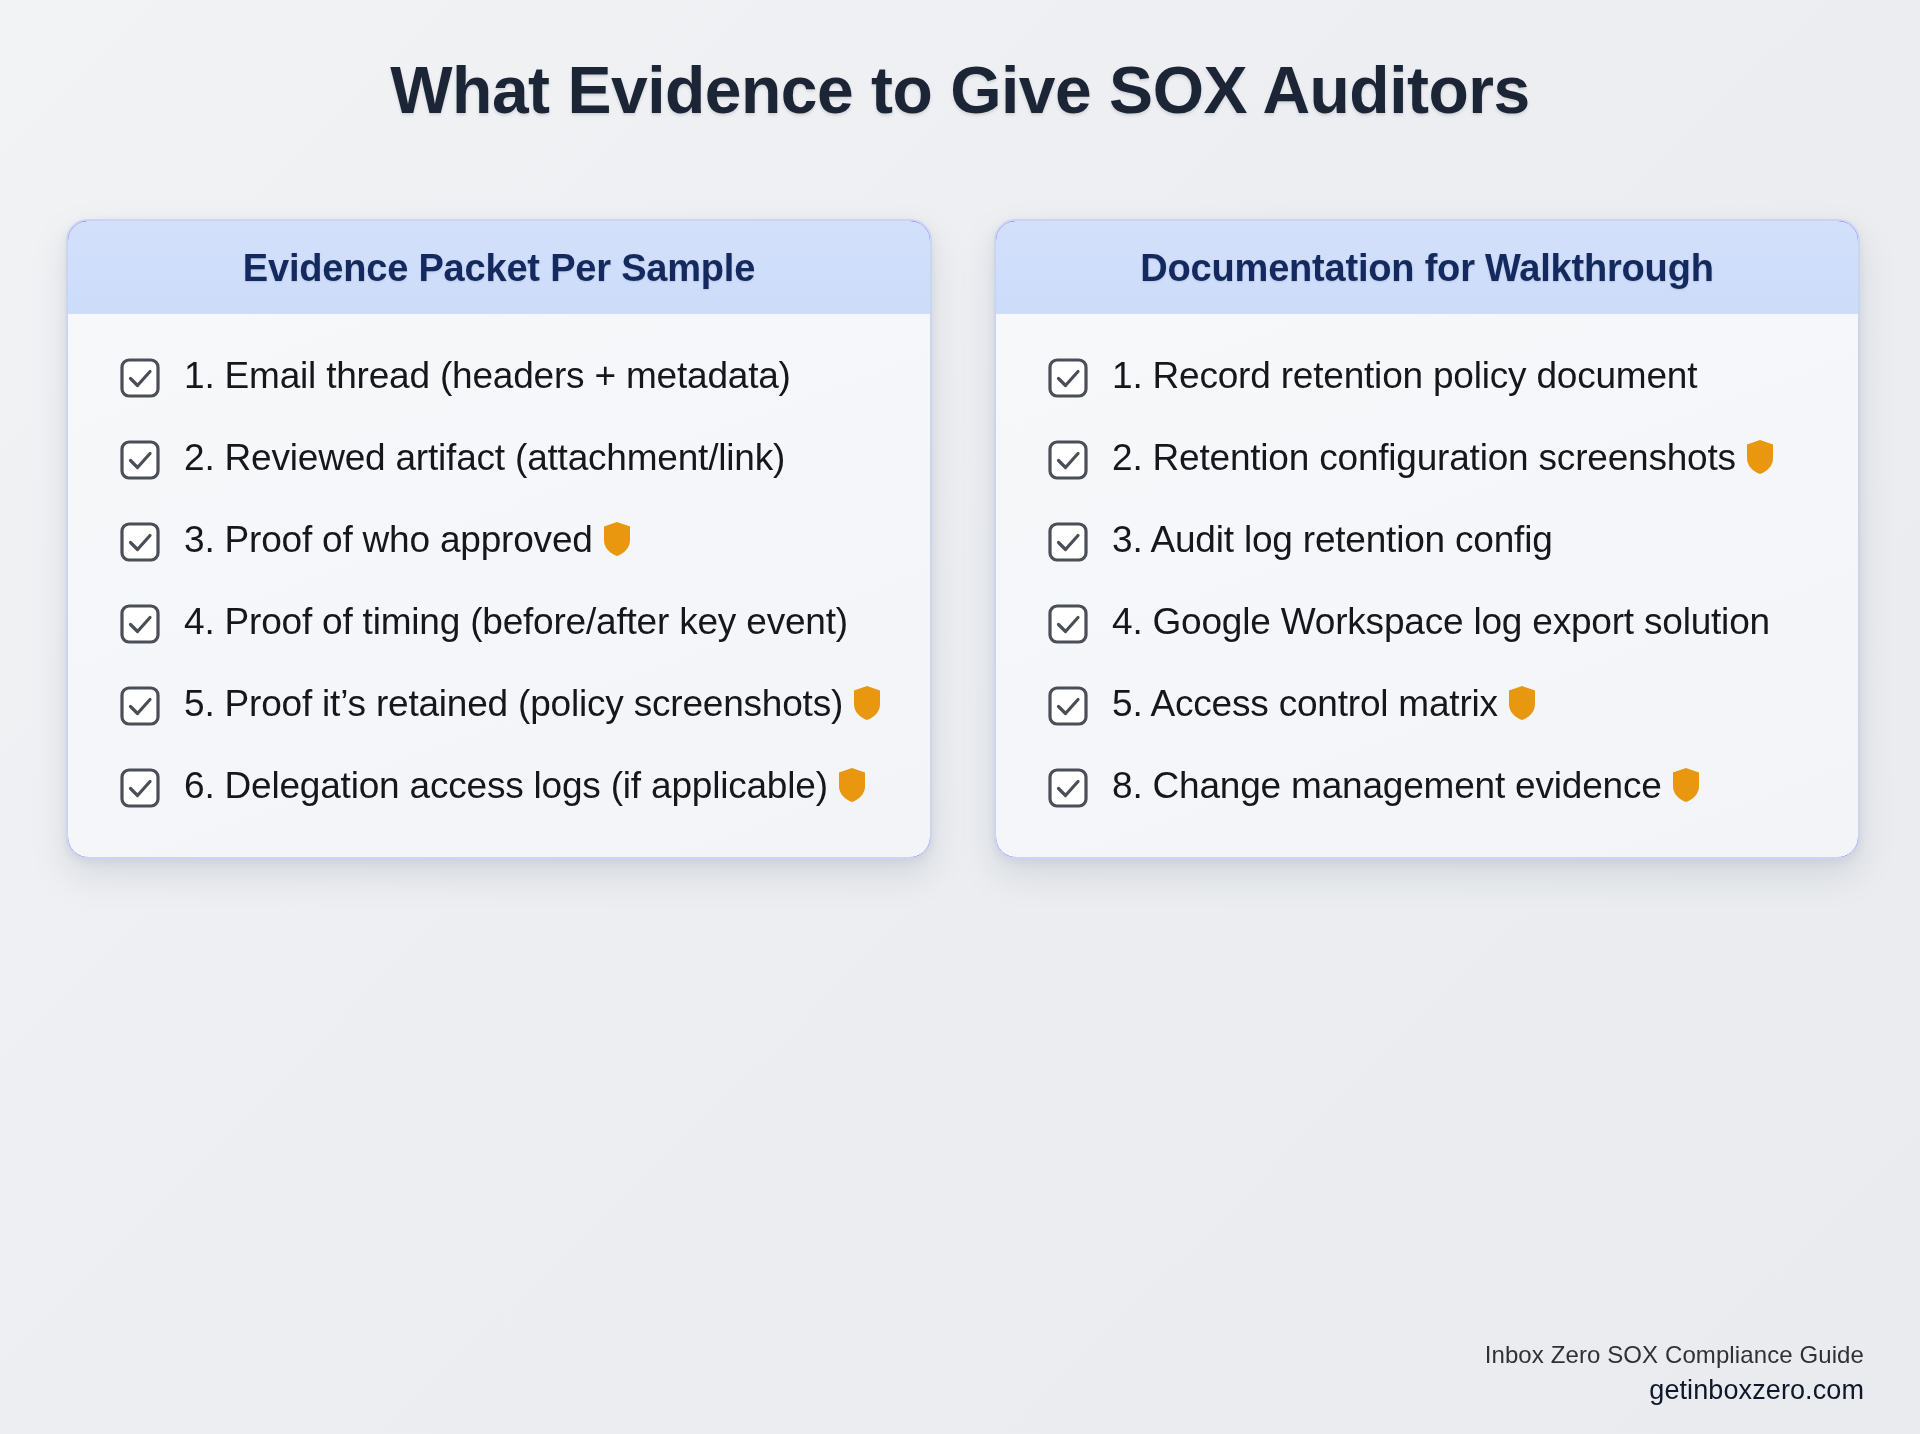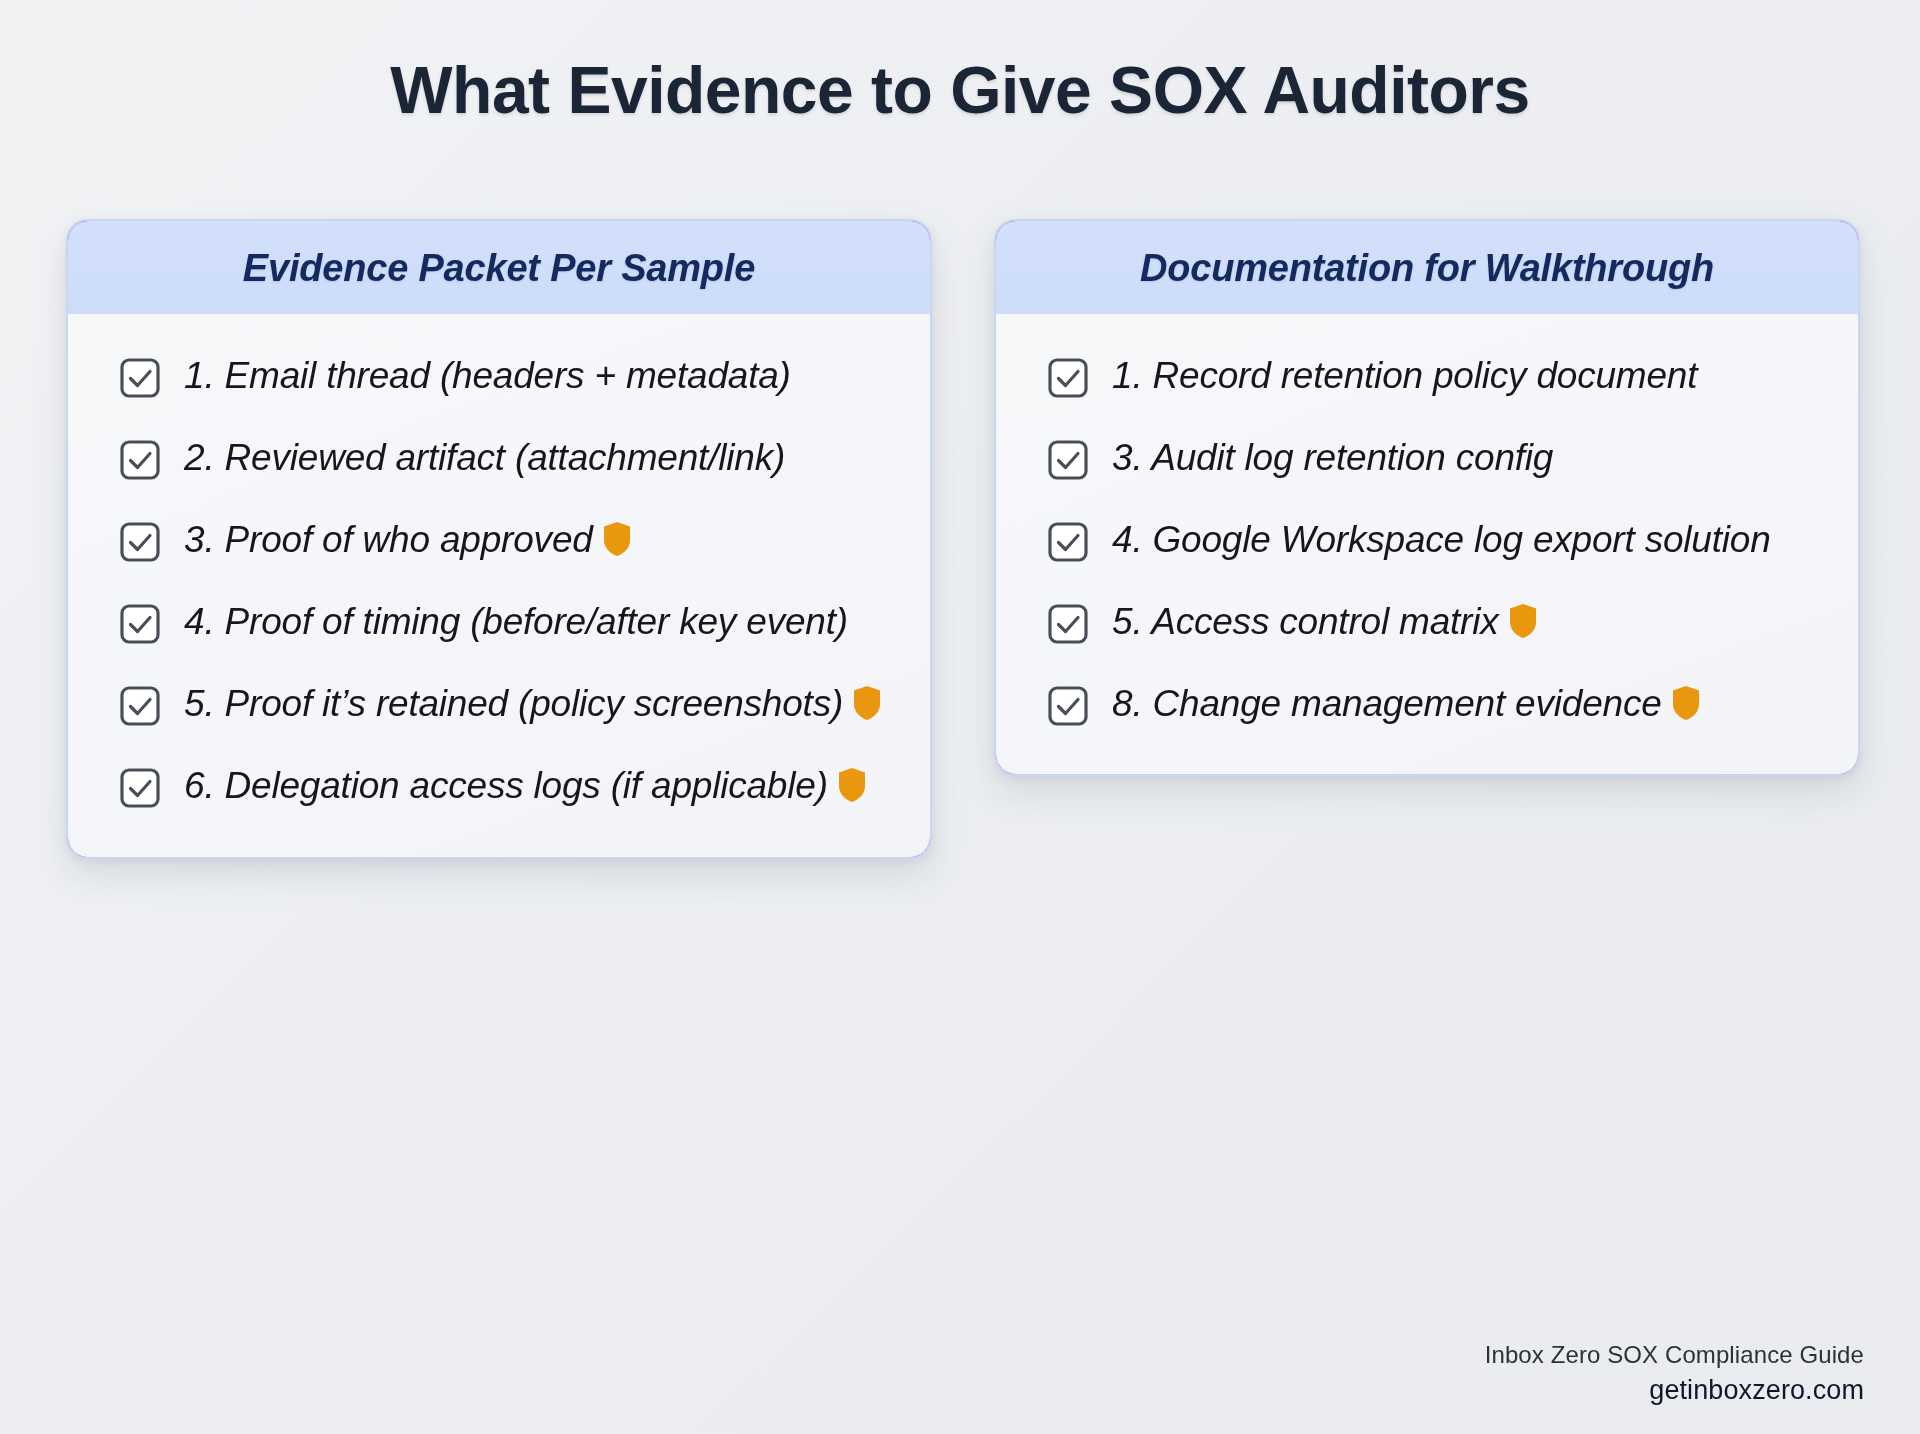"Evidence Packet Per Sample" .card { font-style: italic -> none }
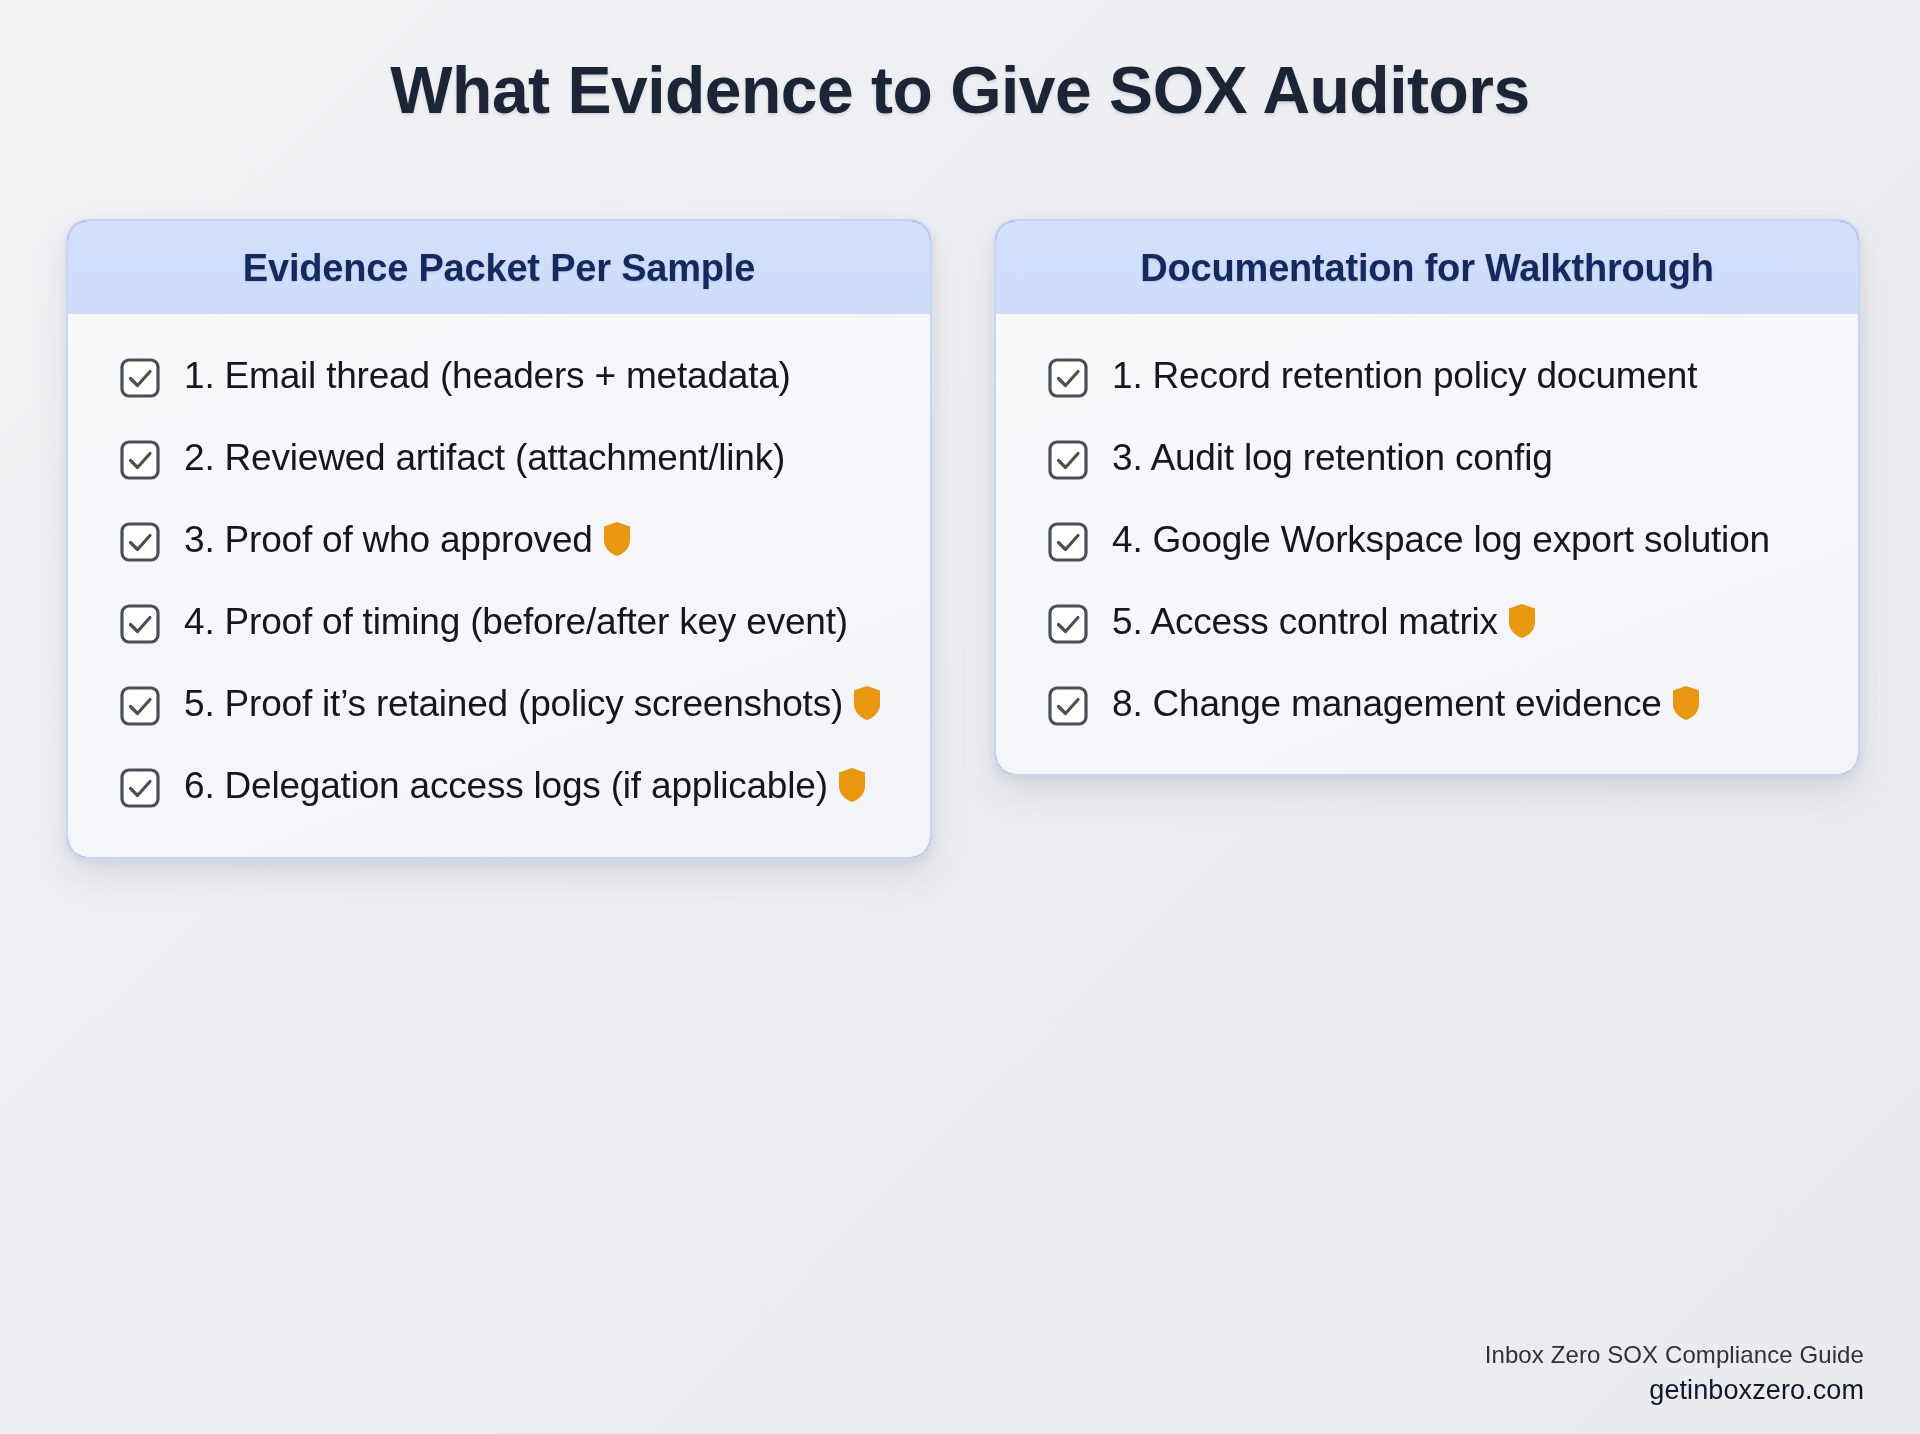"2. Retention configuration screenshots" div.item { html: none -> <div> <span> <svg> <rect></rect> <path></path> </svg> </span> <span><span>2. Retention configuration screenshots</span><span><svg> <path></path> </svg></span></span> </div> }
